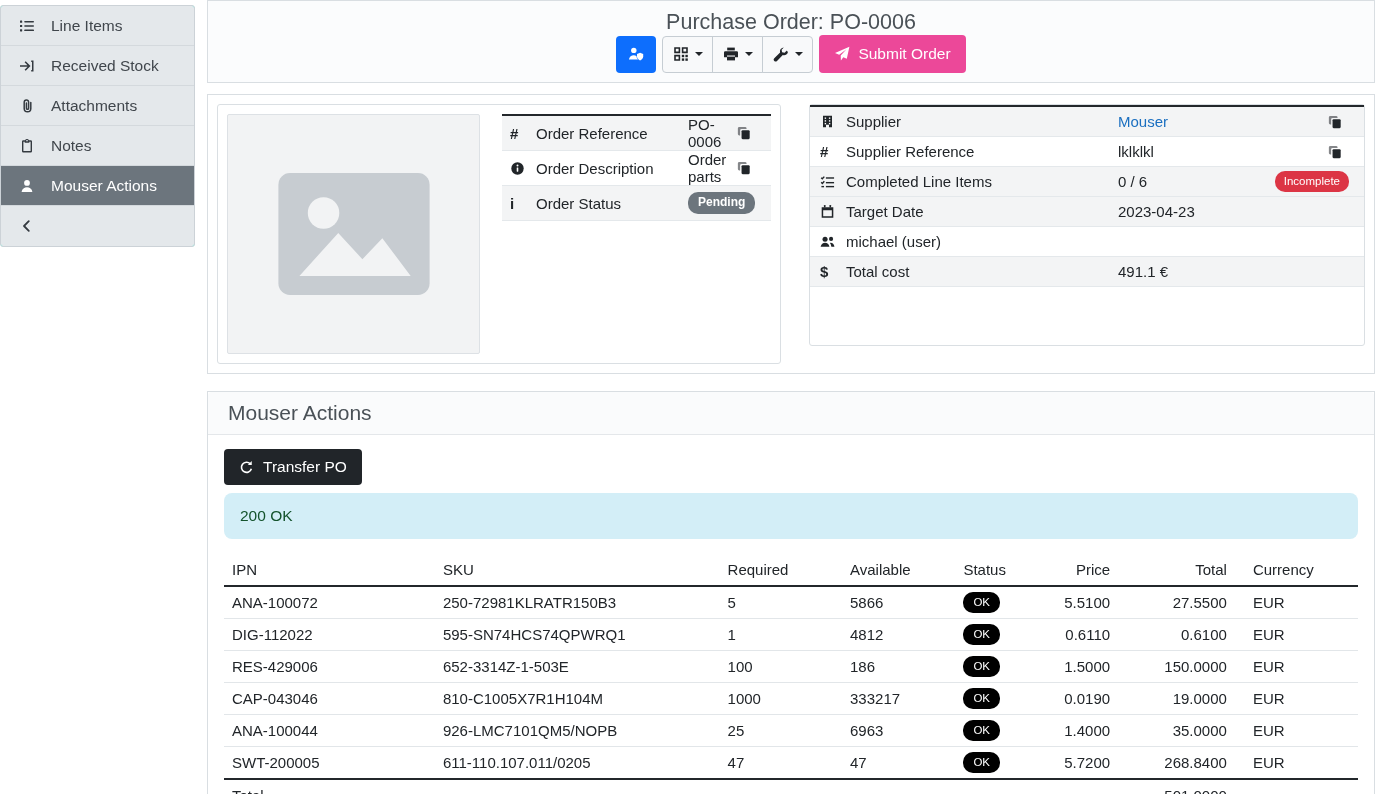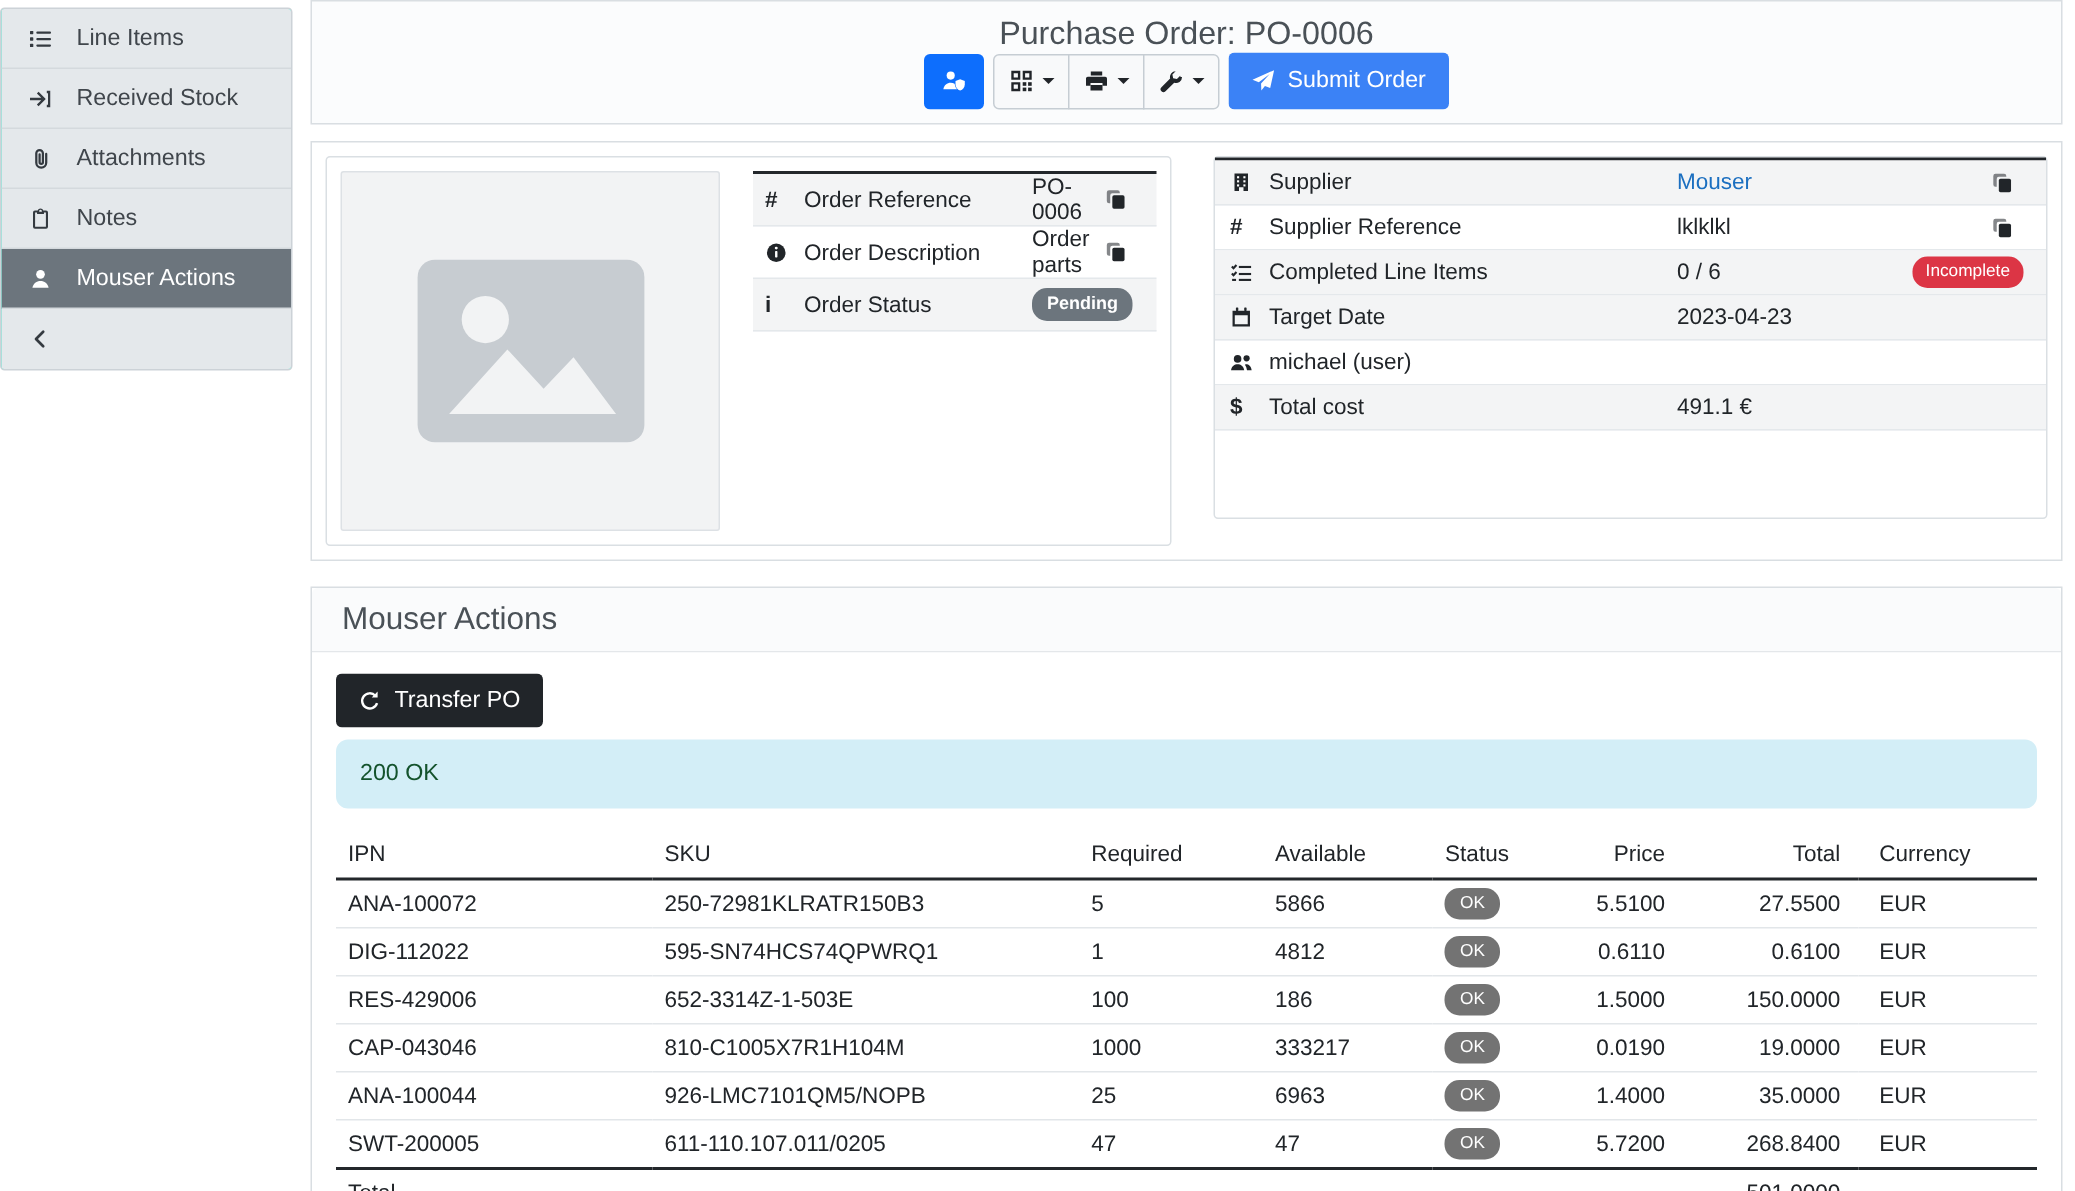"Submit Order" .btn-primary { background: #3b82f6 -> #ec4899 }
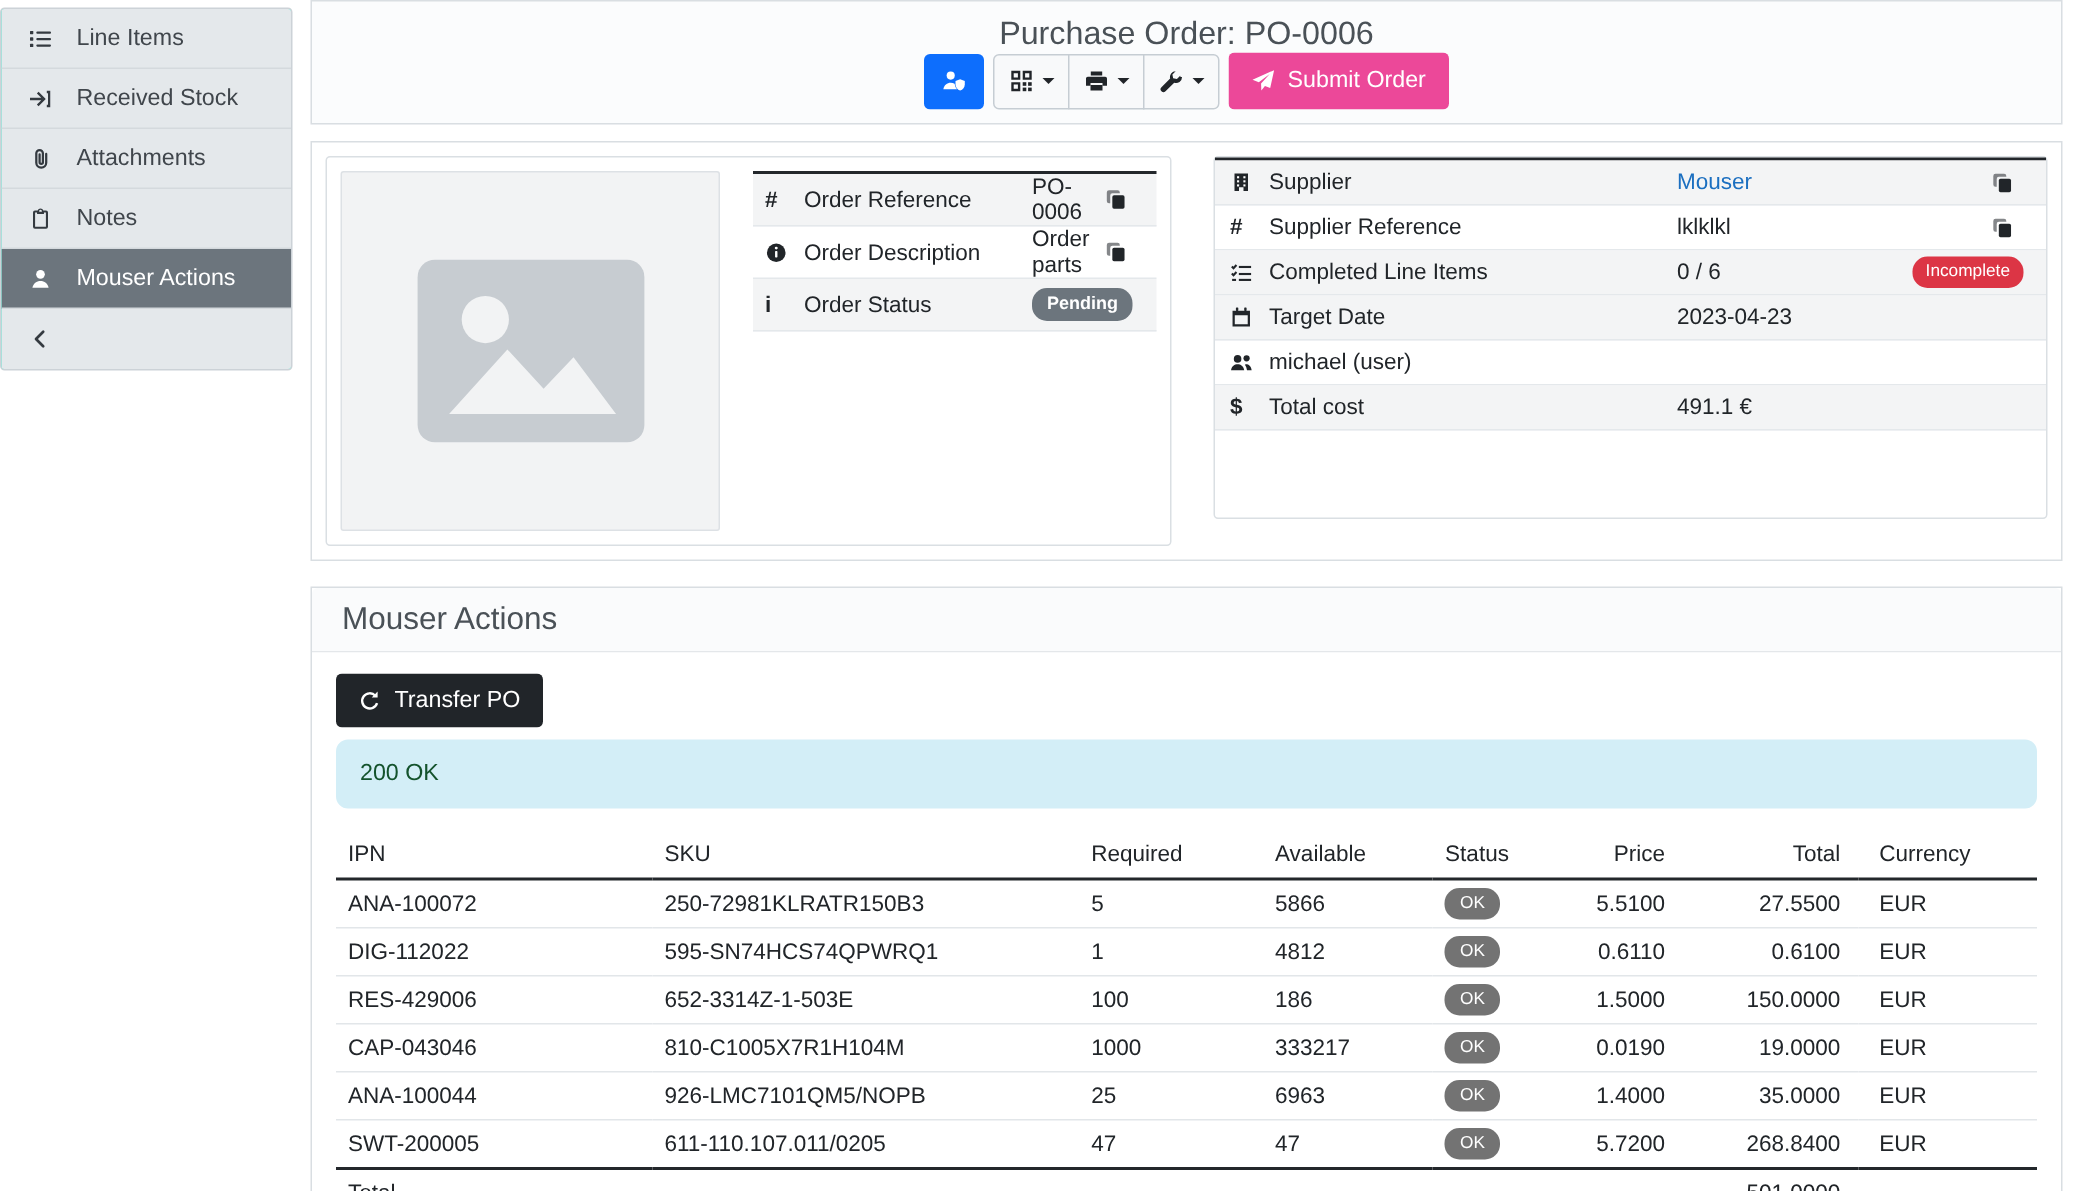"OK" .badge-success { background: #737373 -> #000000 }
